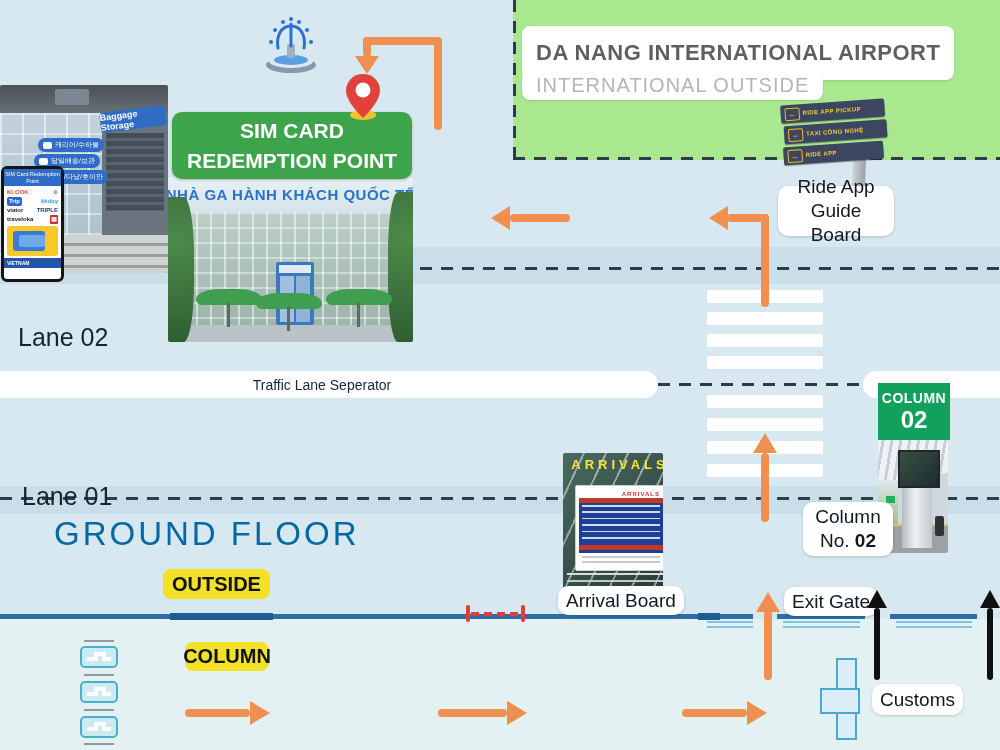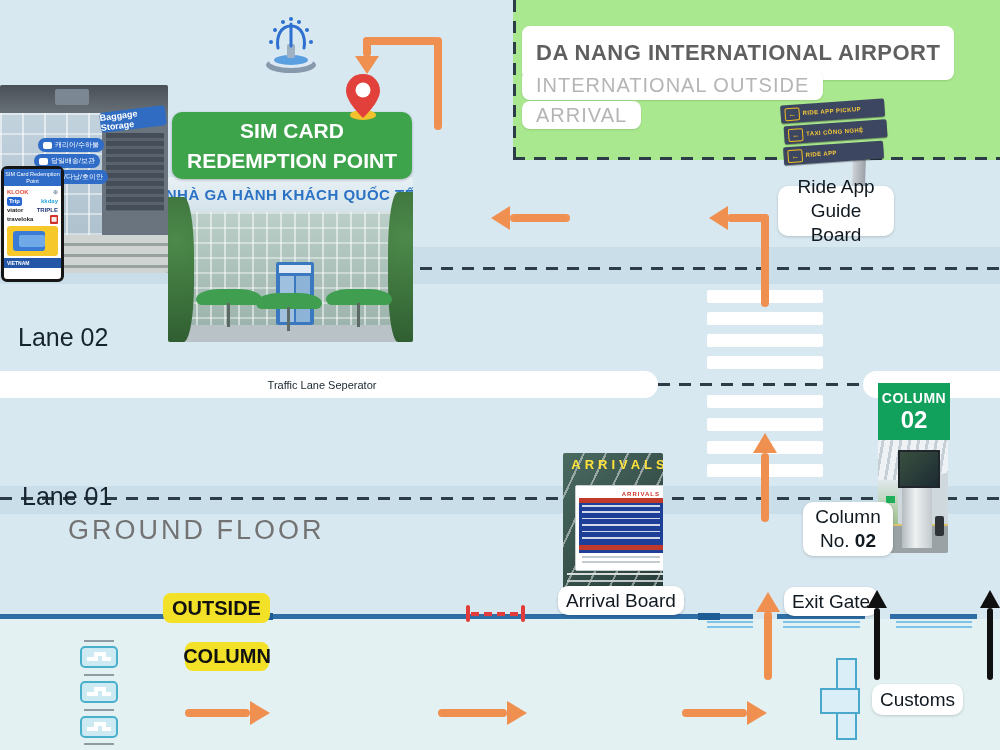"ARRIVAL" div.abs { html: <div> <span>ARRIVAL</span> </div> -> none }
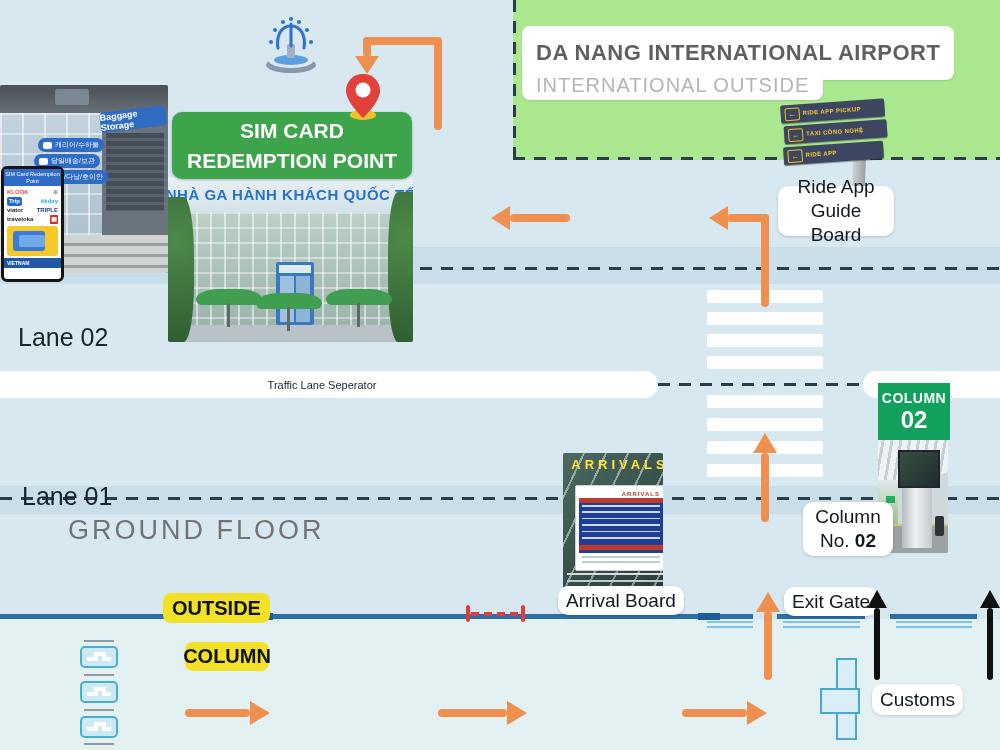"Traffic Lane Seperator" span { font-size: 11px -> 14px }
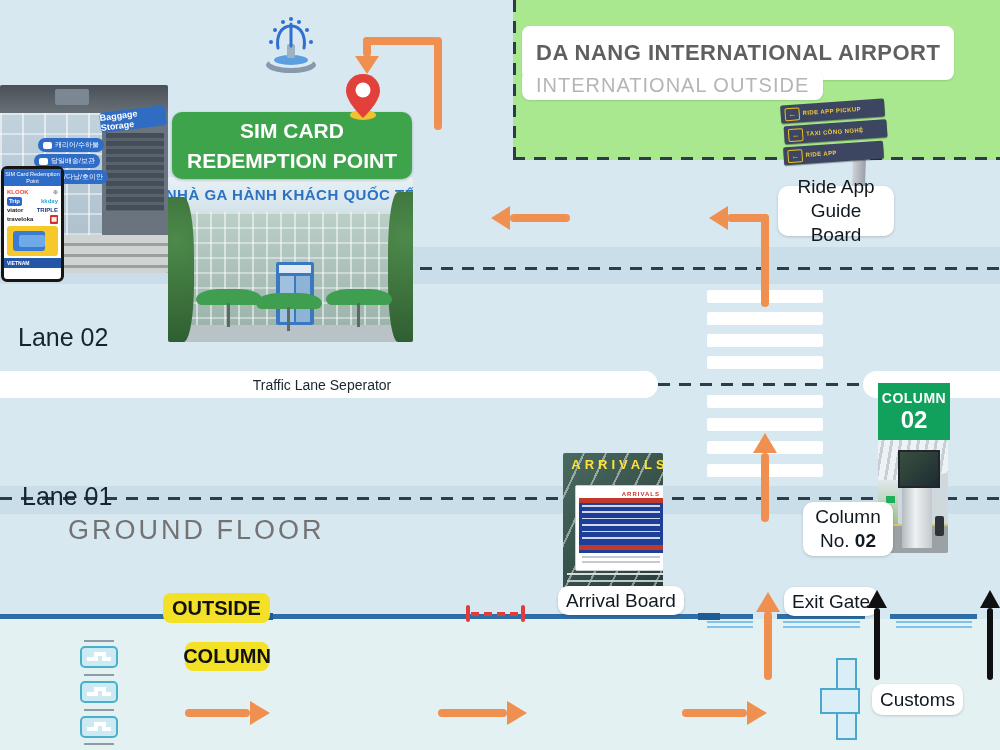"GROUND FLOOR" div.abs { color: #737373 -> #0369a1; font-size: 27px -> 33px; left: 68px -> 54px }
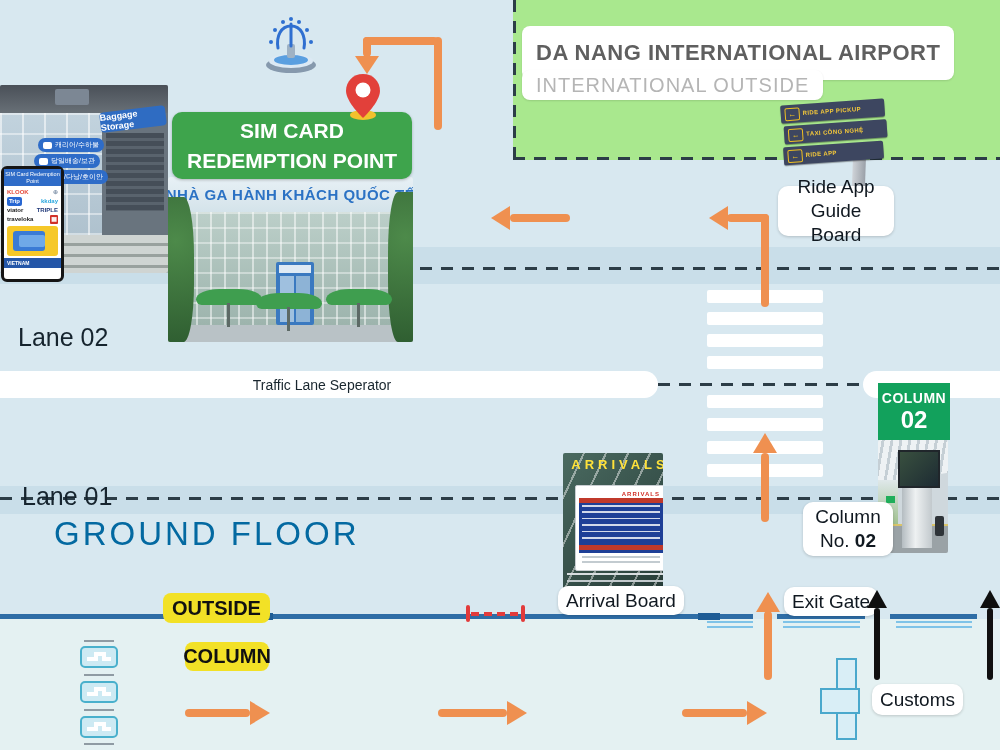"OUTSIDE" div.abs { margin-top: 24px -> none }
